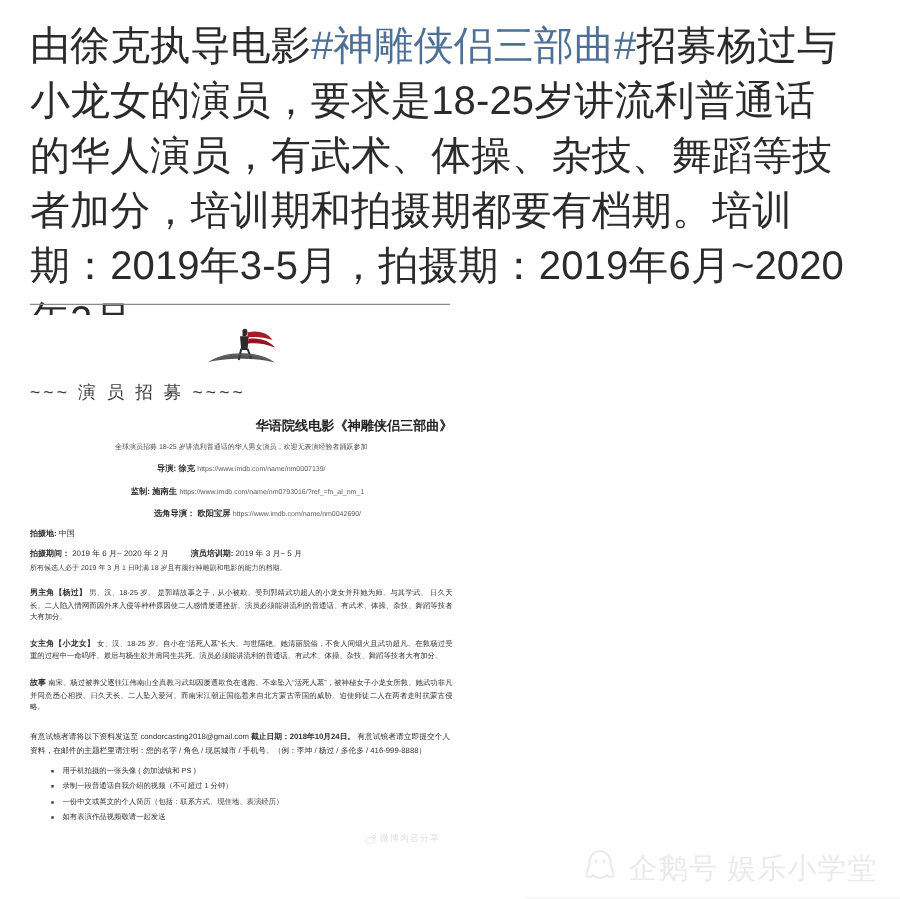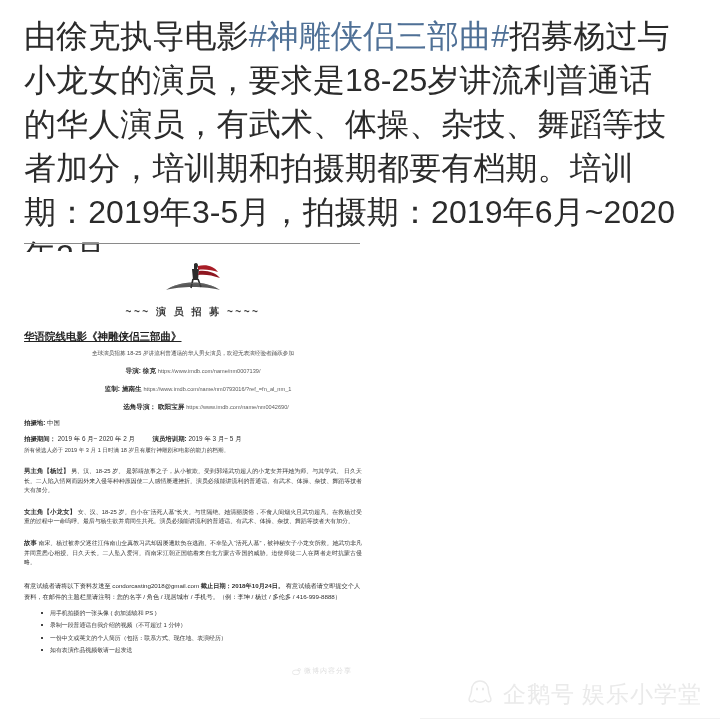"~~~ 演 员 招 募" .doc-banner { font-size: 10px -> 14px; font-weight: bold -> normal; text-align: center -> left }
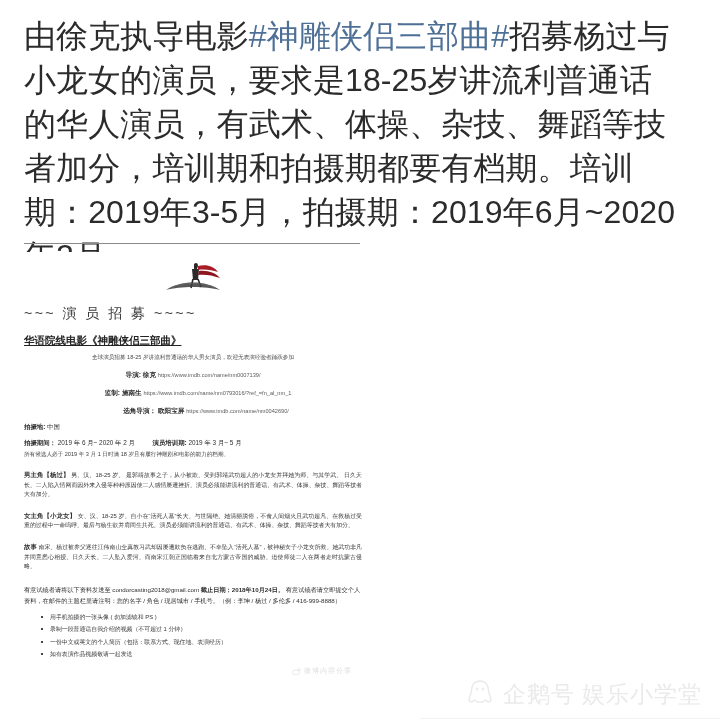"华语院线电影《神雕侠侣三部曲》" .doc-title { text-align: left -> right; text-decoration: underline -> none }
